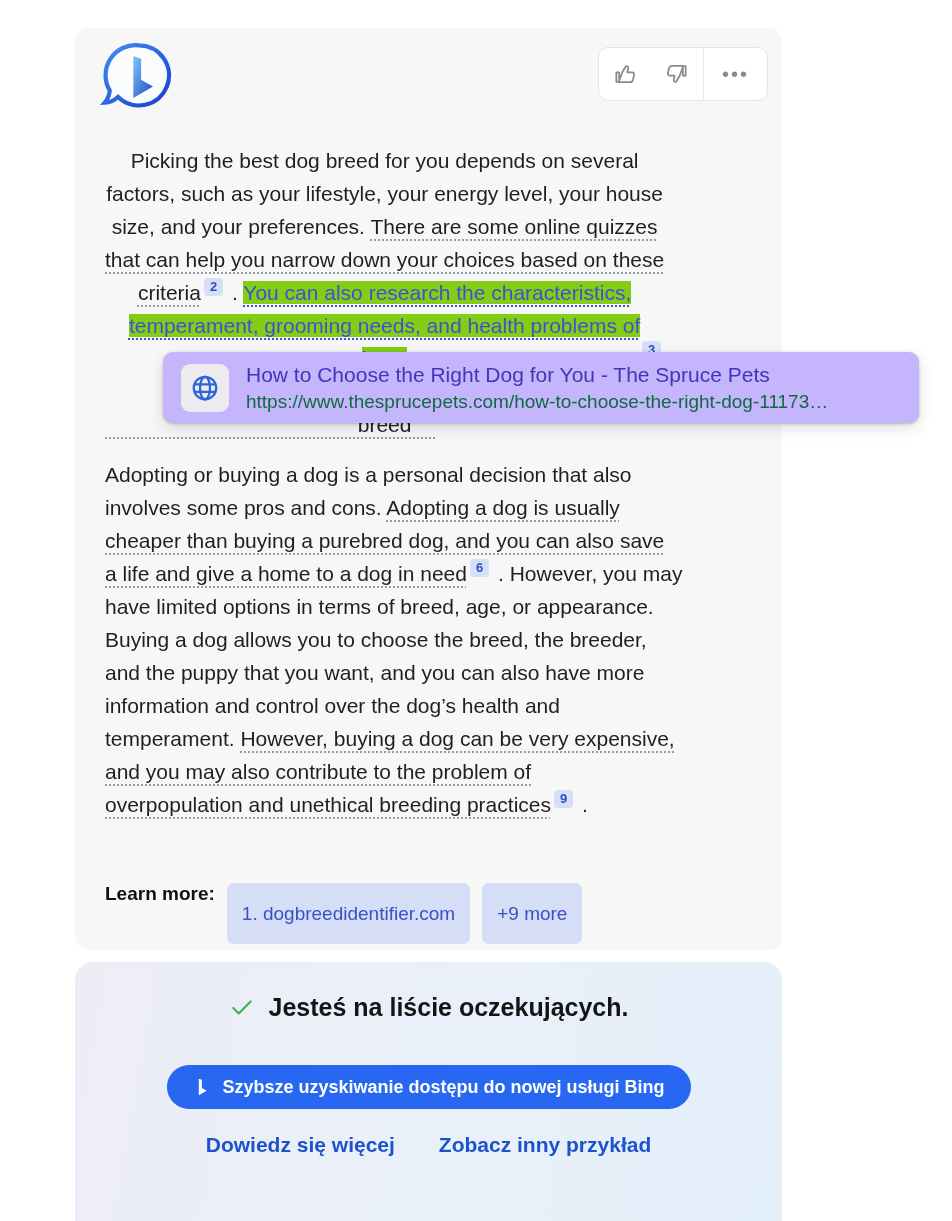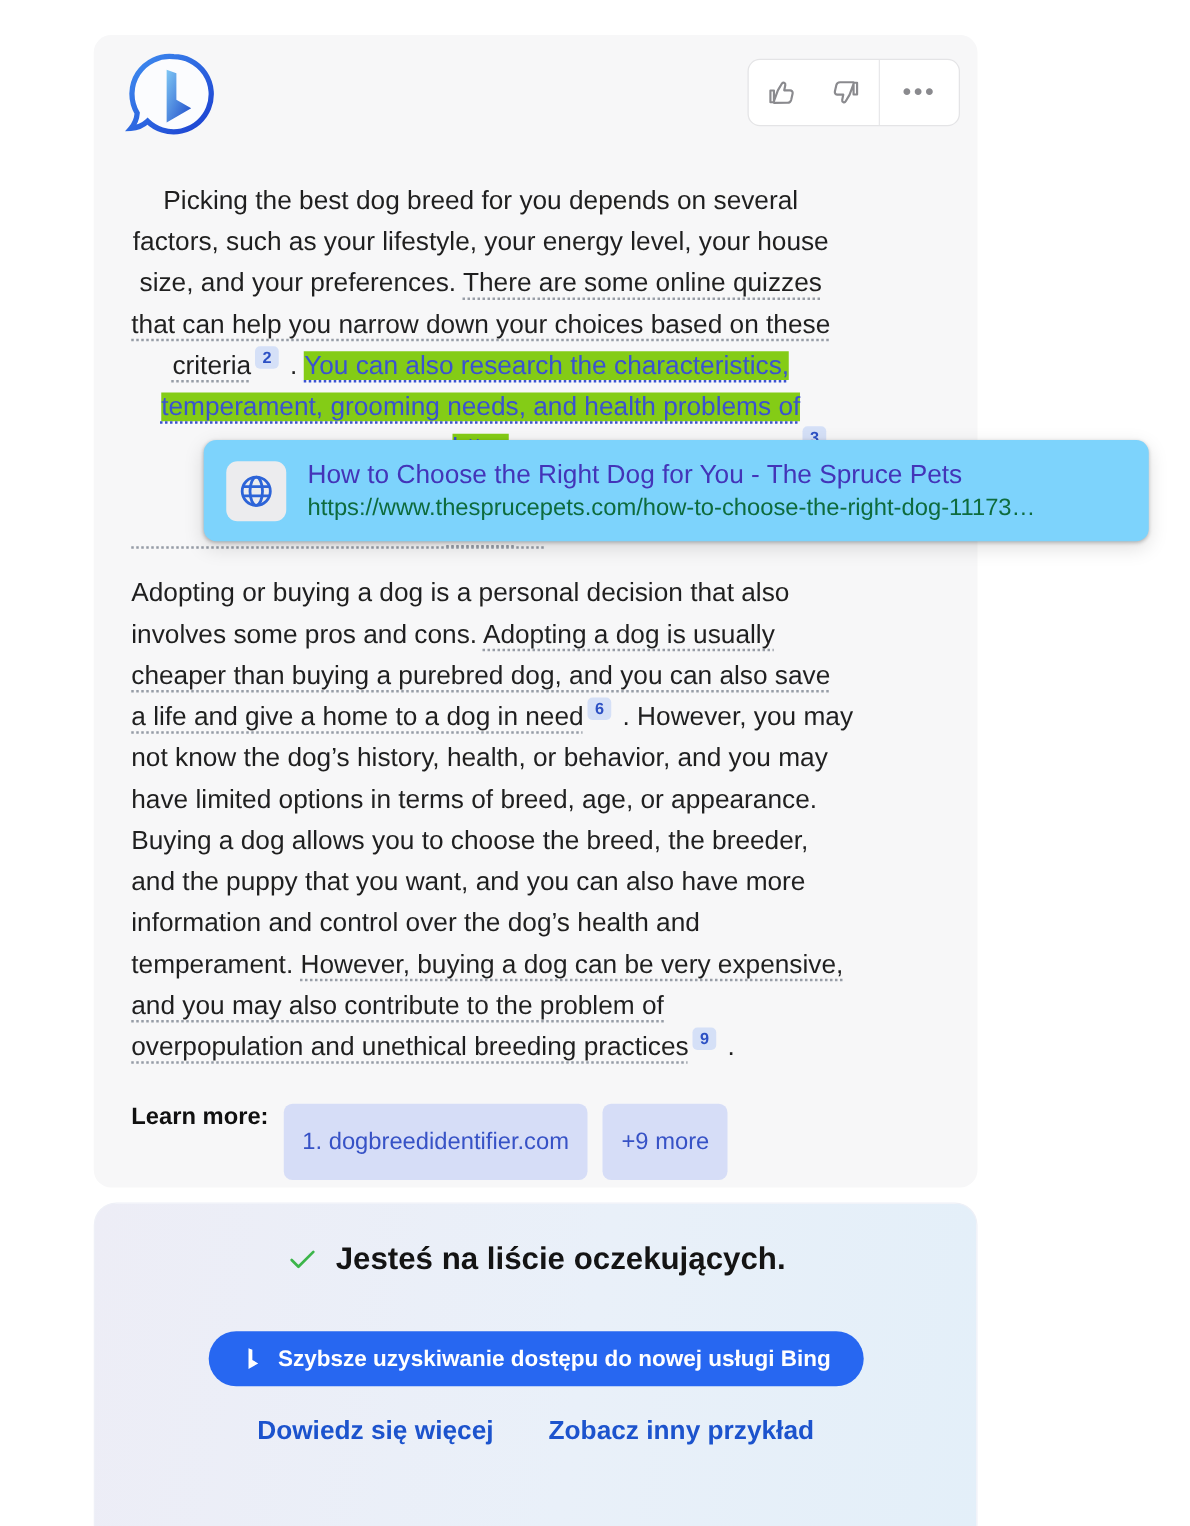"How to Choose the Right" .tooltip { background: #7dd3fc -> #c4b5fd; height: 81px -> 71px }
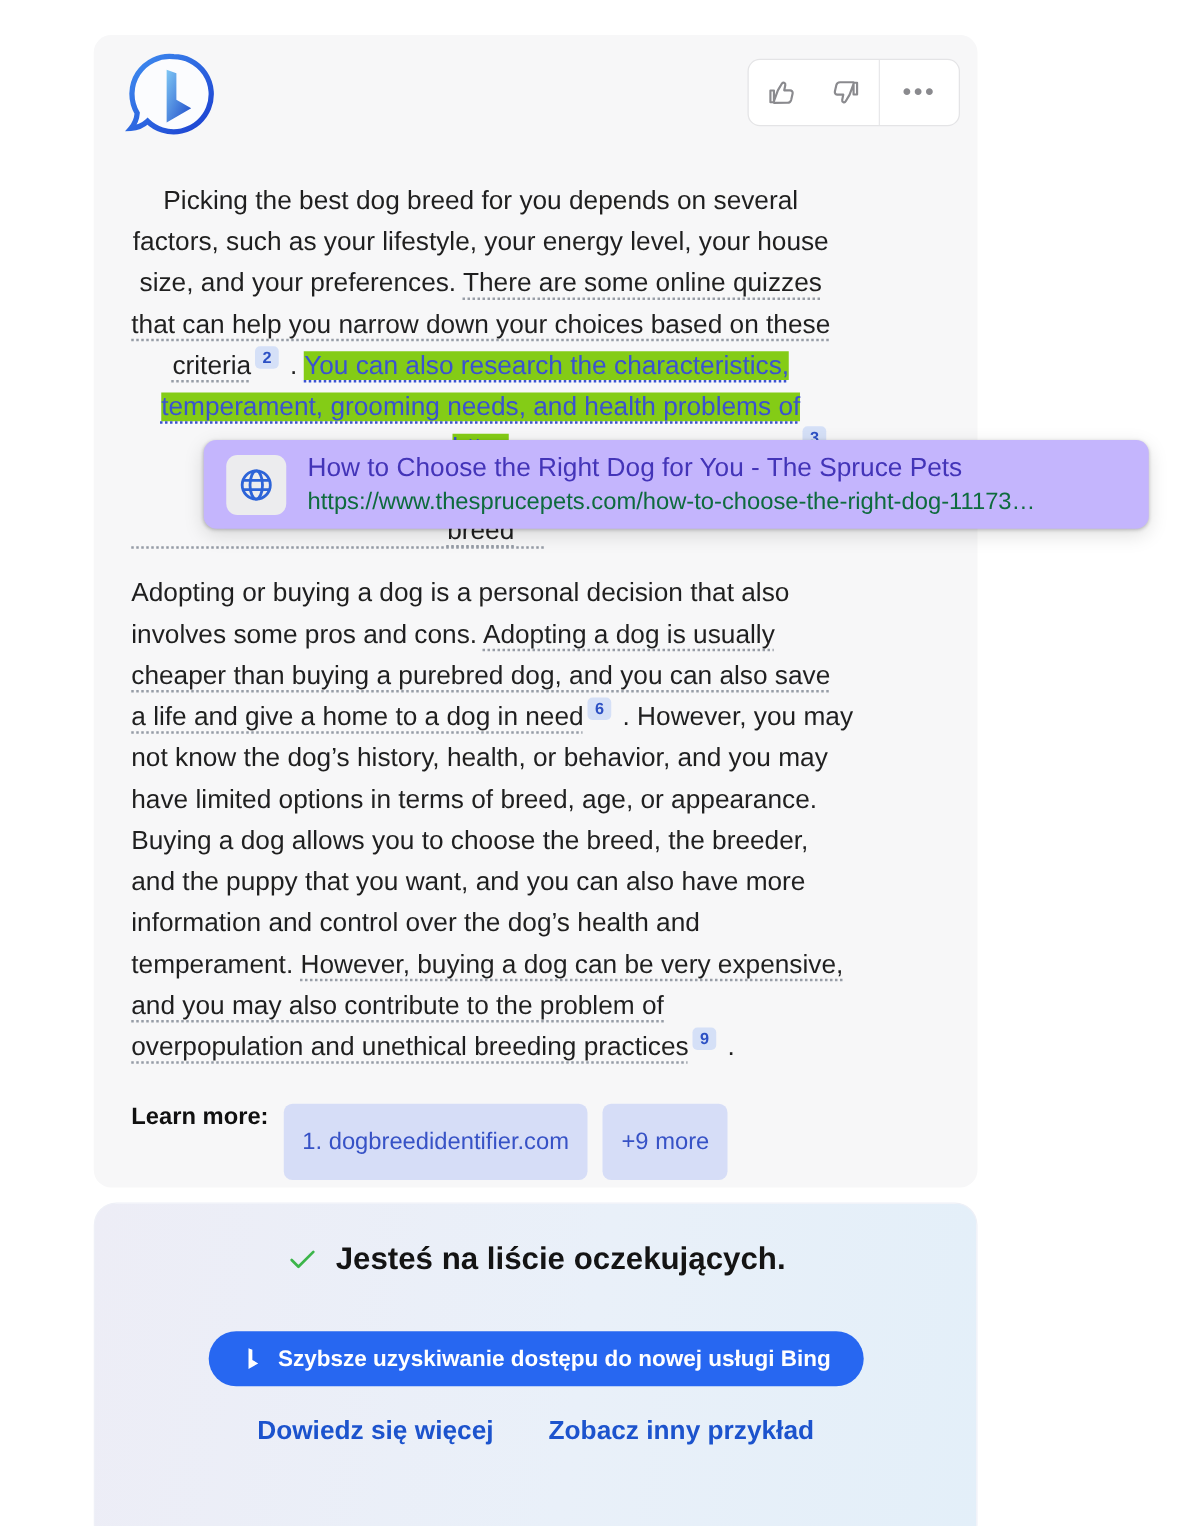"not know the dog’s history," div.tline { html: <div><span>not know the dog’s history, health, or behavior, and you may</span></div> -> none }
